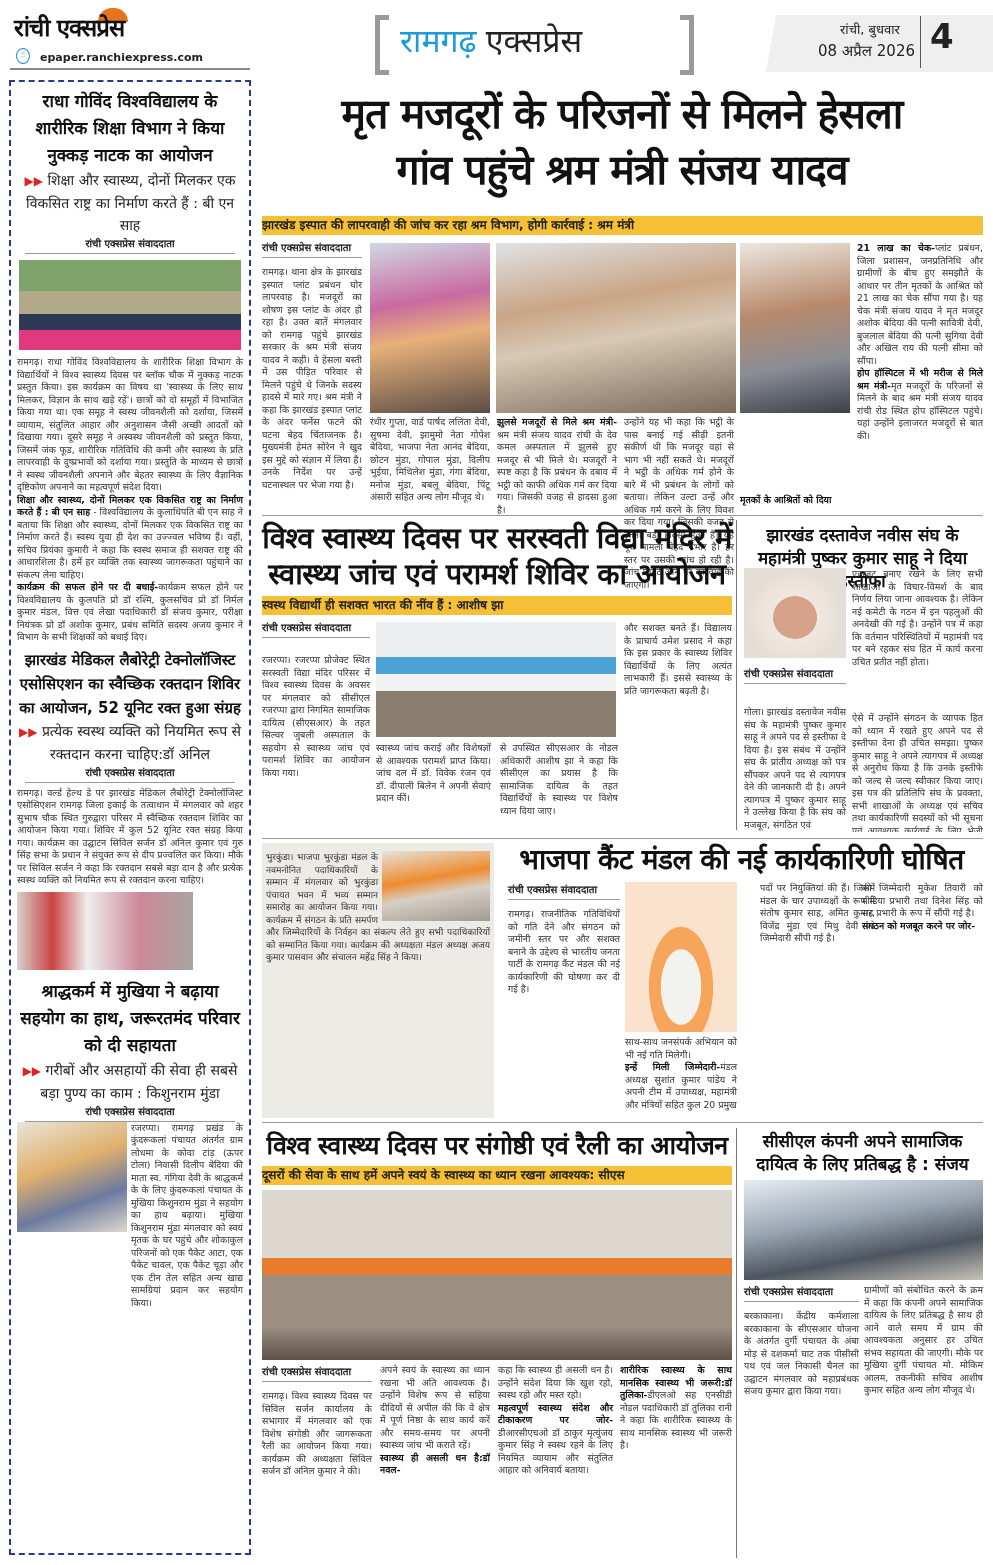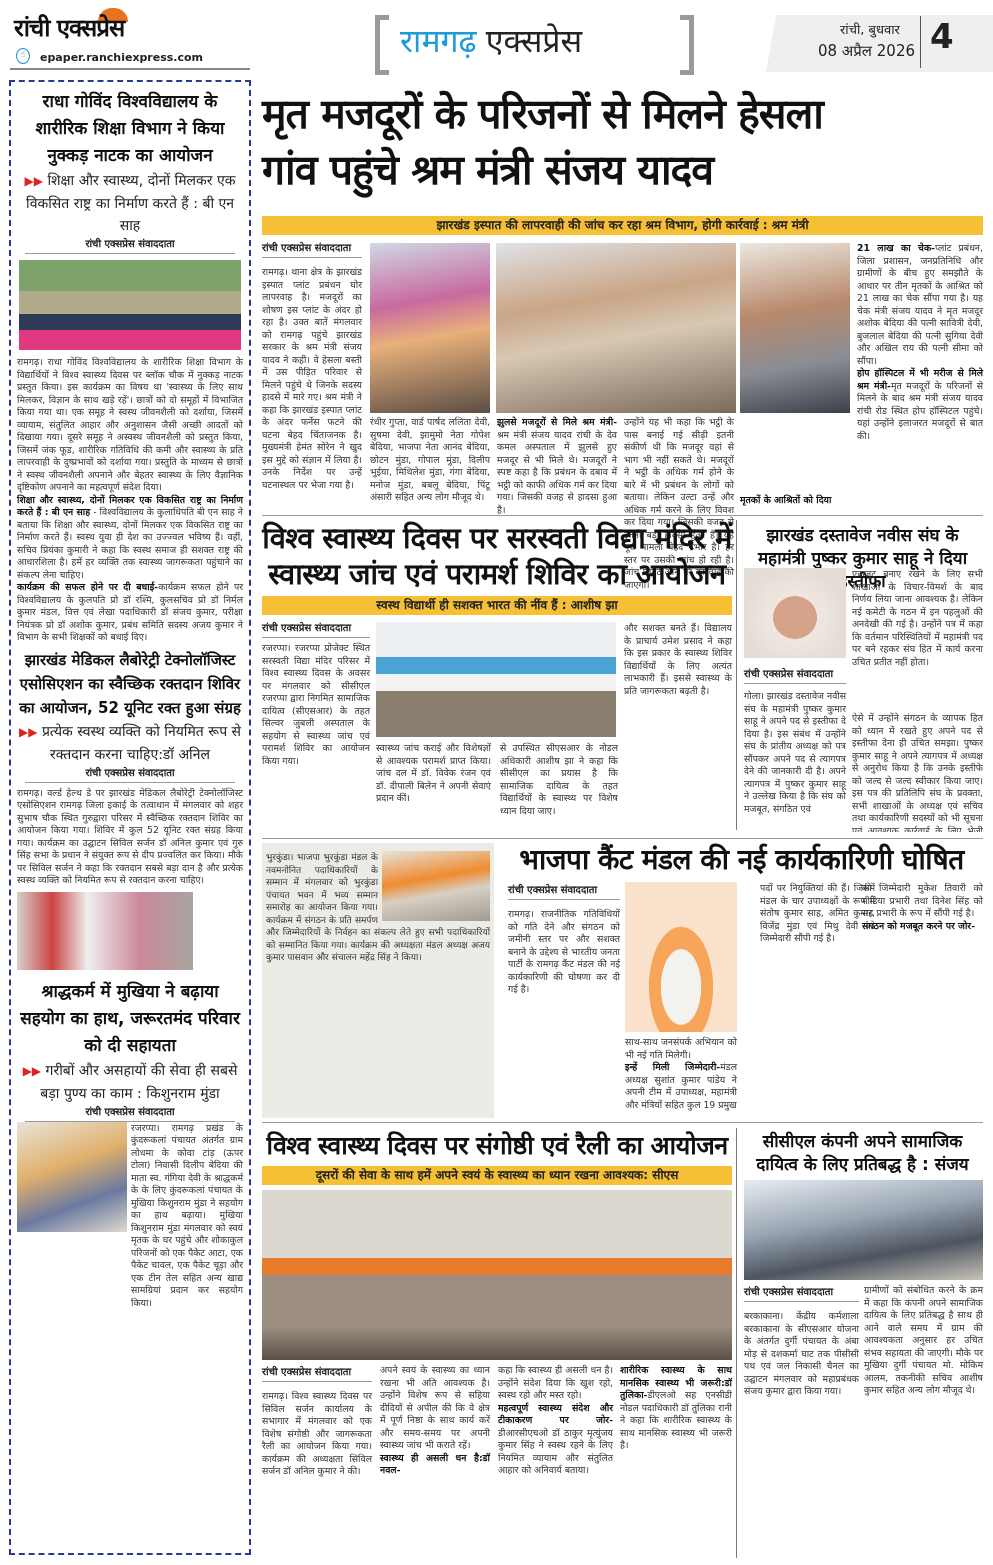"मृत मजदूरों के परिजनों से मिलने हेसला" .mainhead { text-align: left -> center }
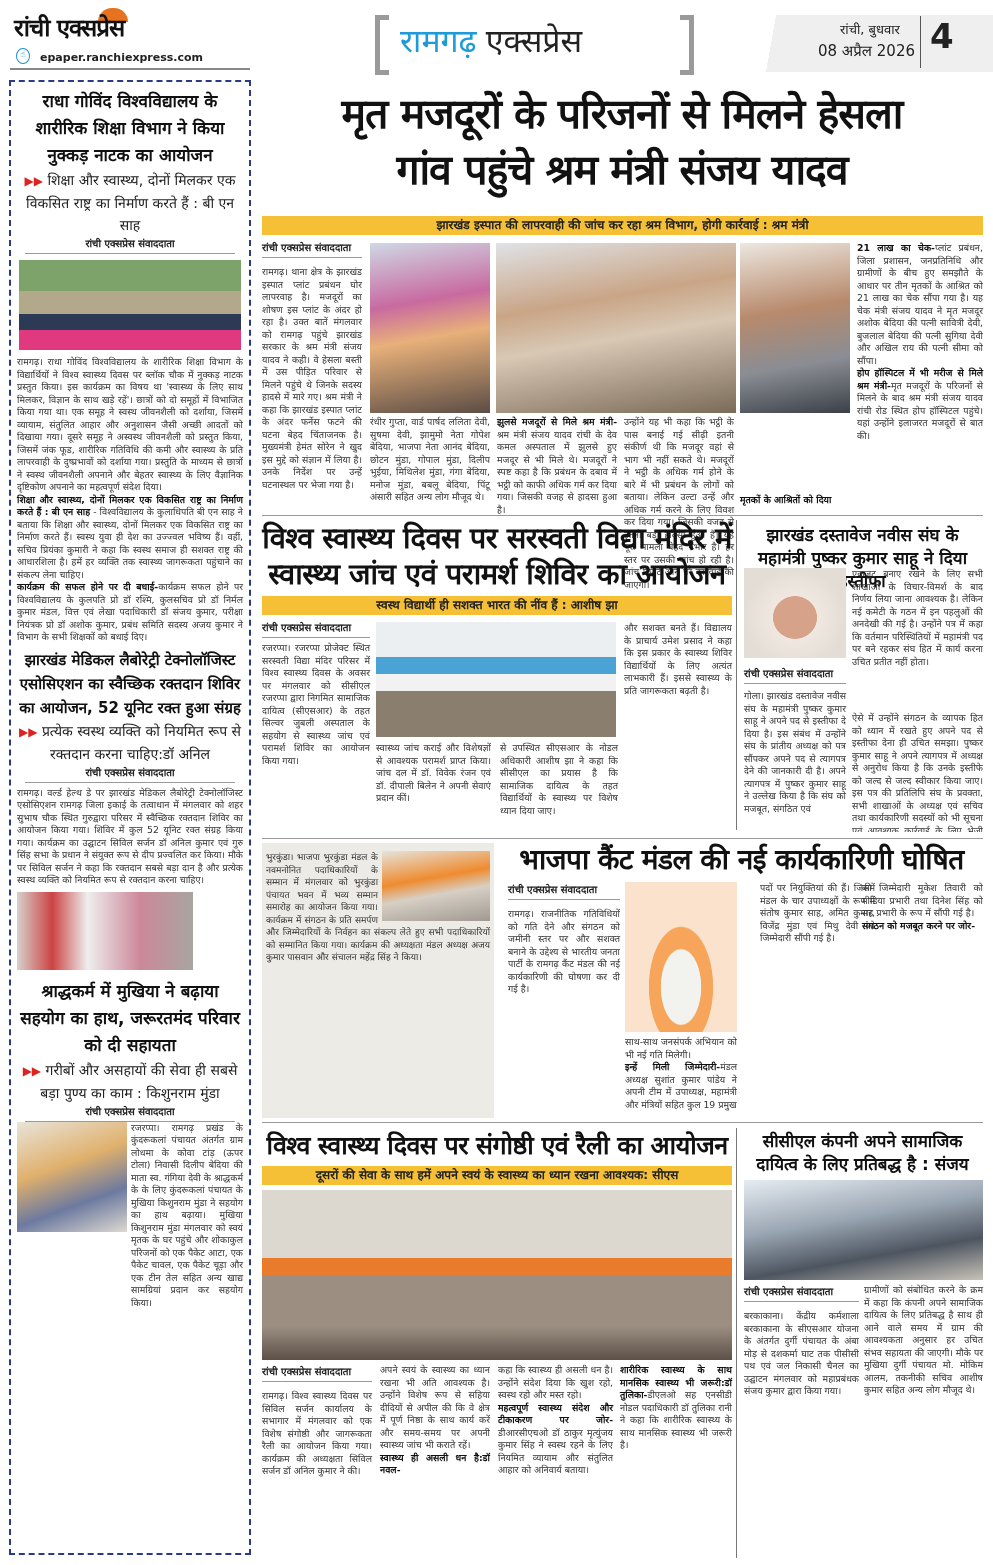"झारखंड इस्पात की लापरवाही की" .ybar { text-align: center -> none }
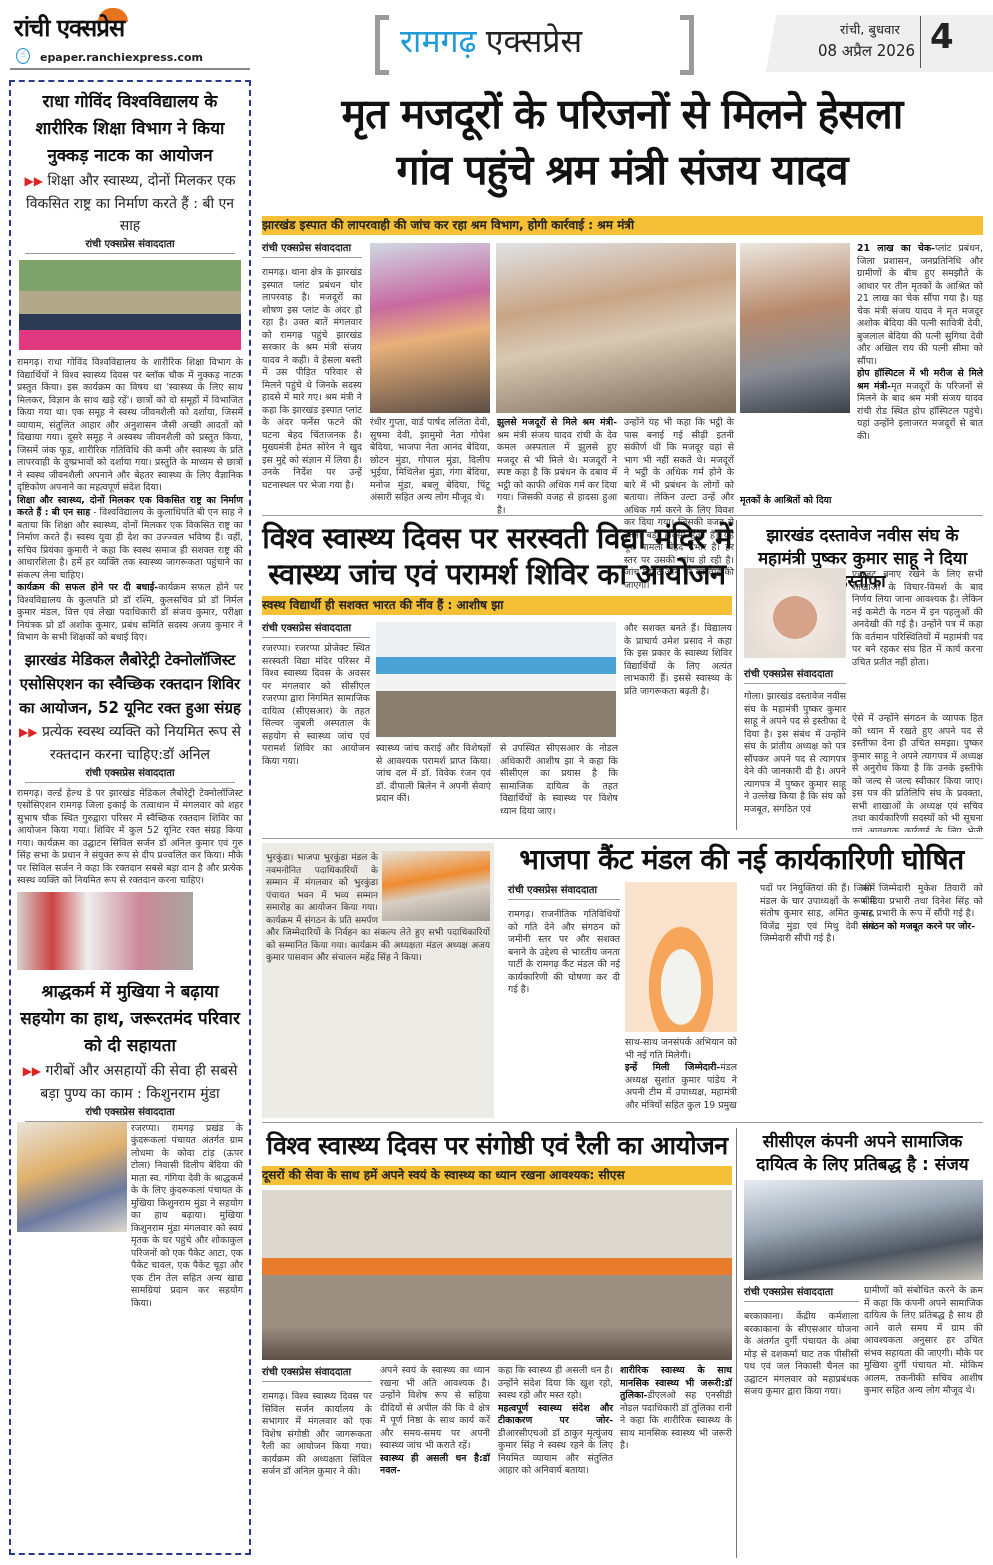"रजरप्पा। रजरप्पा प्रोजेक्ट स्थित सरस्वती" div.body { margin-top: 4px -> 16px }
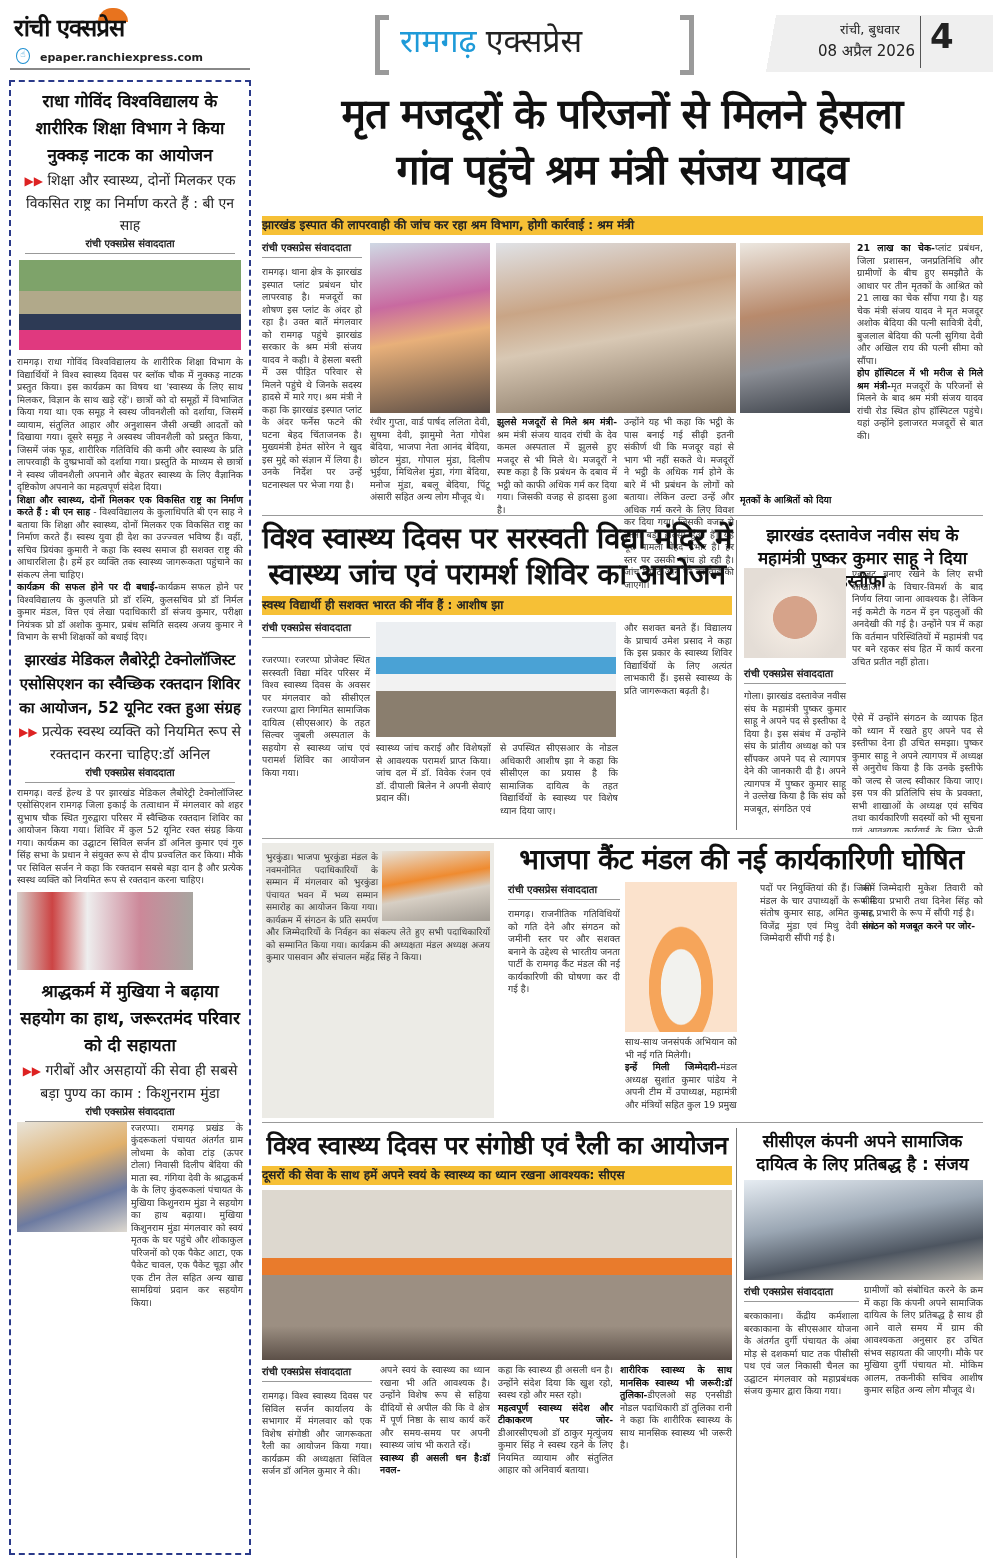"गोला। झारखंड दस्तावेज नवीस संघ" div.body { margin-top: 6px -> 22px }
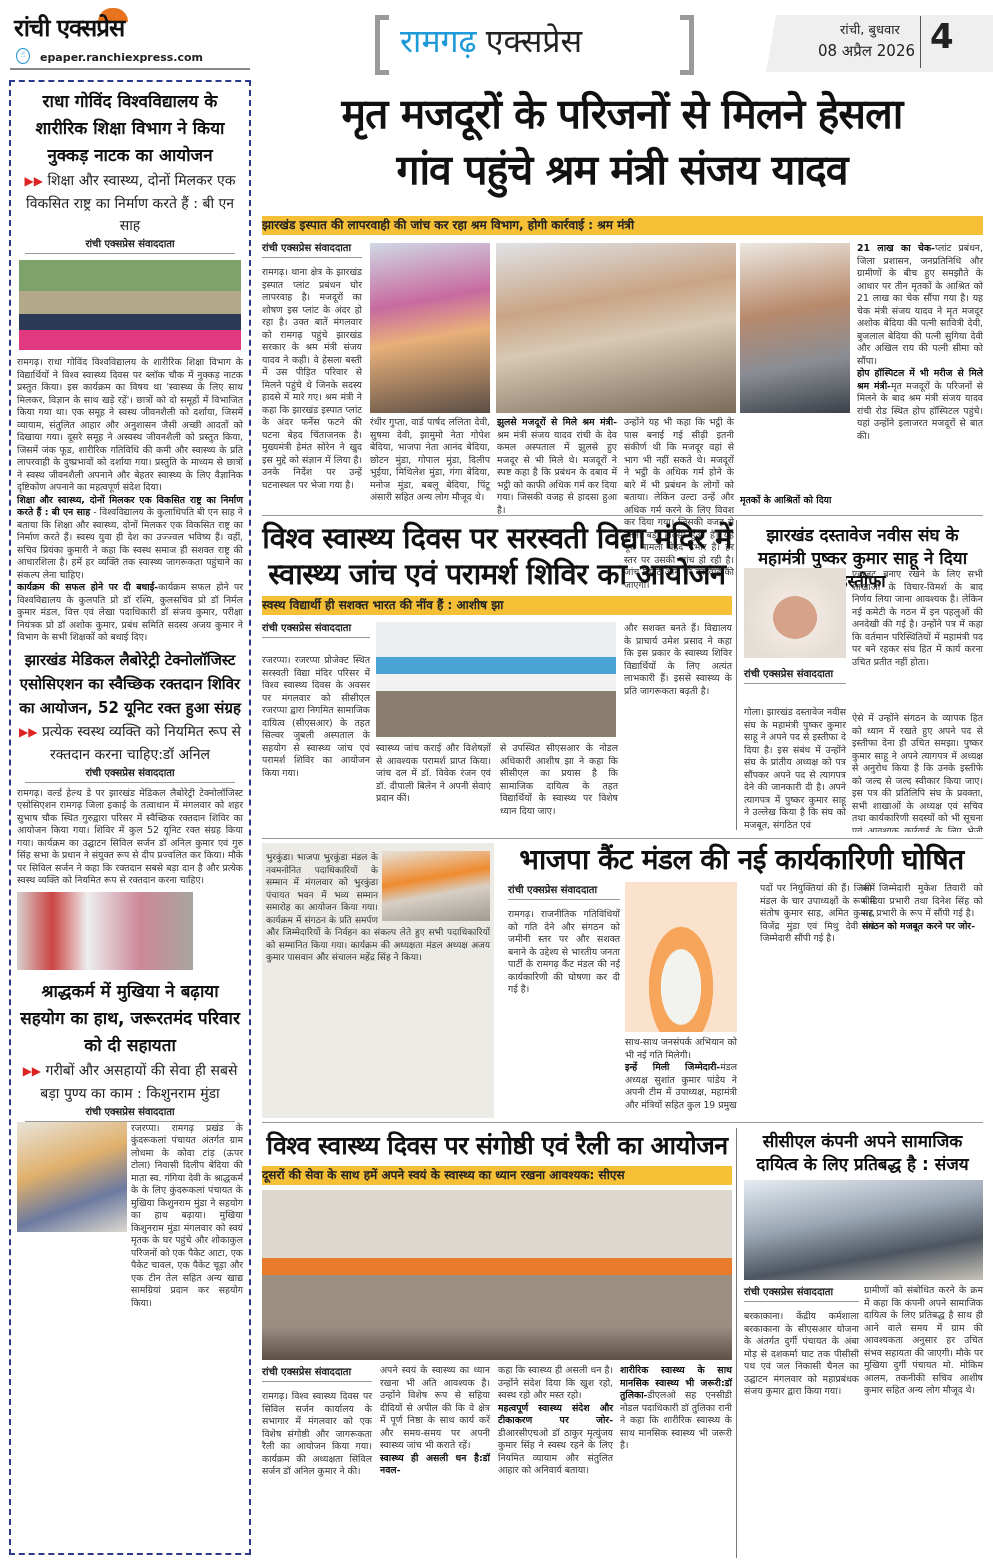"मंडल अध्यक्ष सुशांत कुमार पांडेय" span { text: 19 -> 20 }
